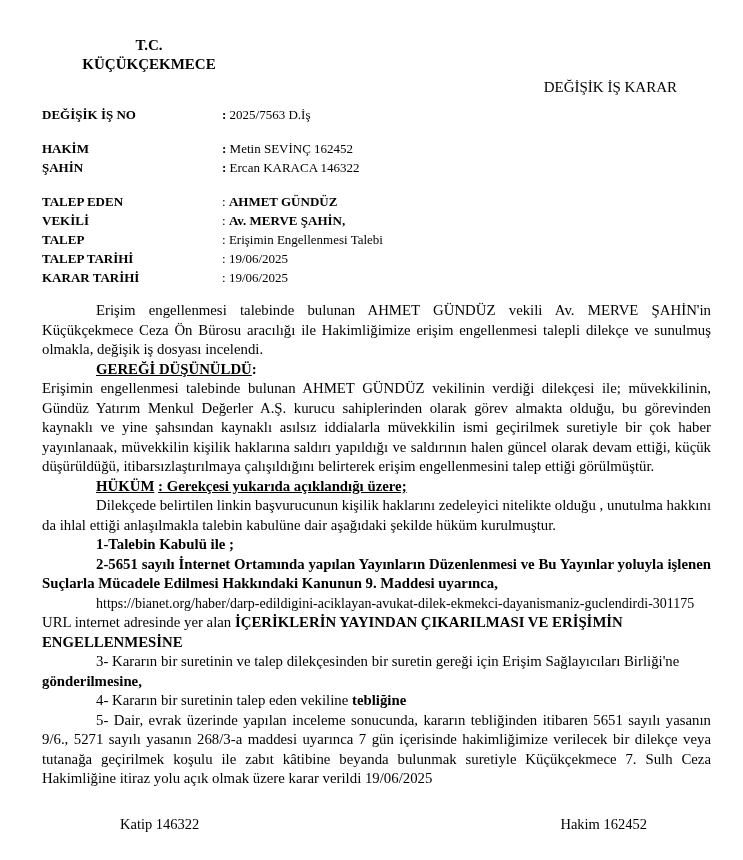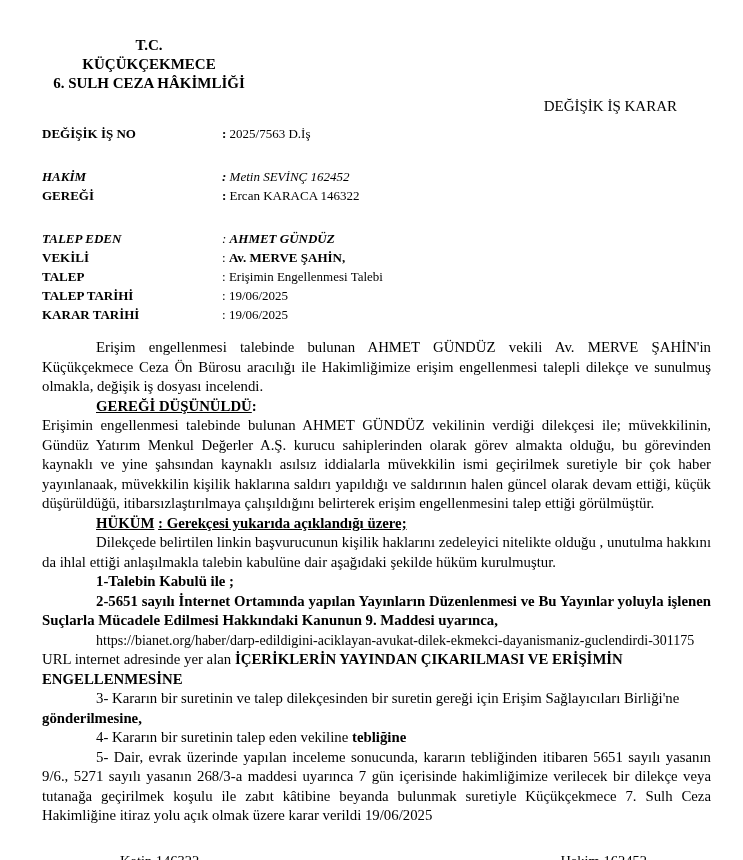"6. SULH CEZA HÂKİMLİĞİ" div { html: <div>6. SULH CEZA HÂKİMLİĞİ</div> -> none }
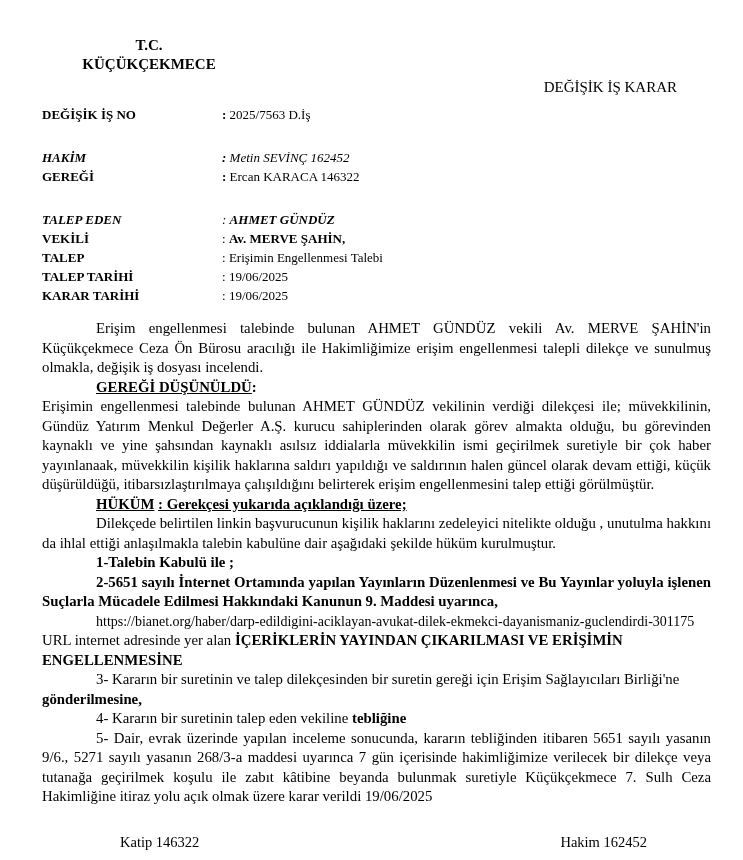"HAKİM" .field-row.gap { font-style: italic -> none; margin-top: 24px -> 15px }
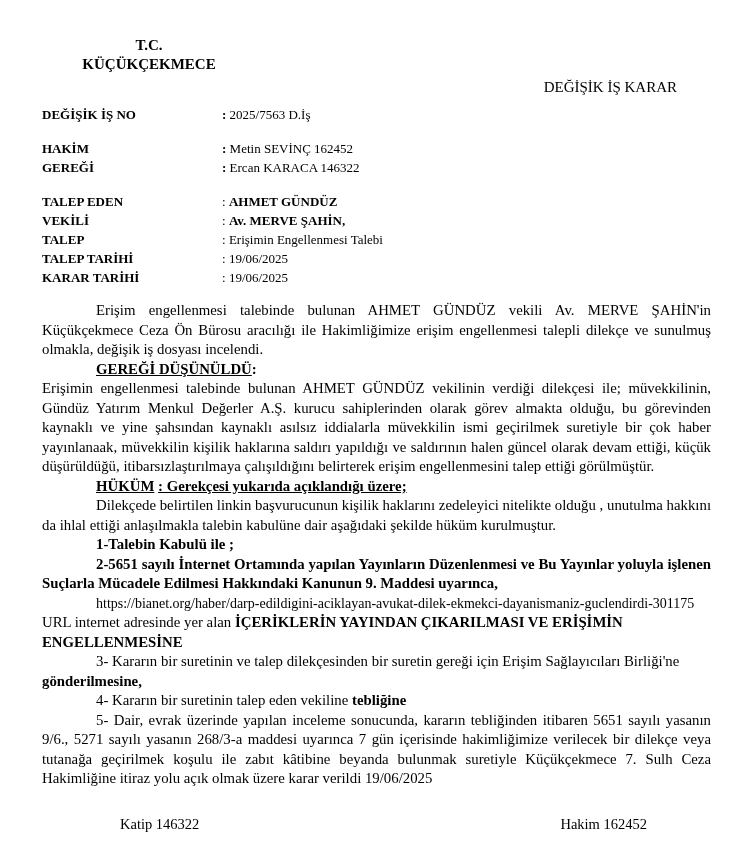"GEREĞİ" span.field-label { text: GEREĞİ -> ŞAHİN }
